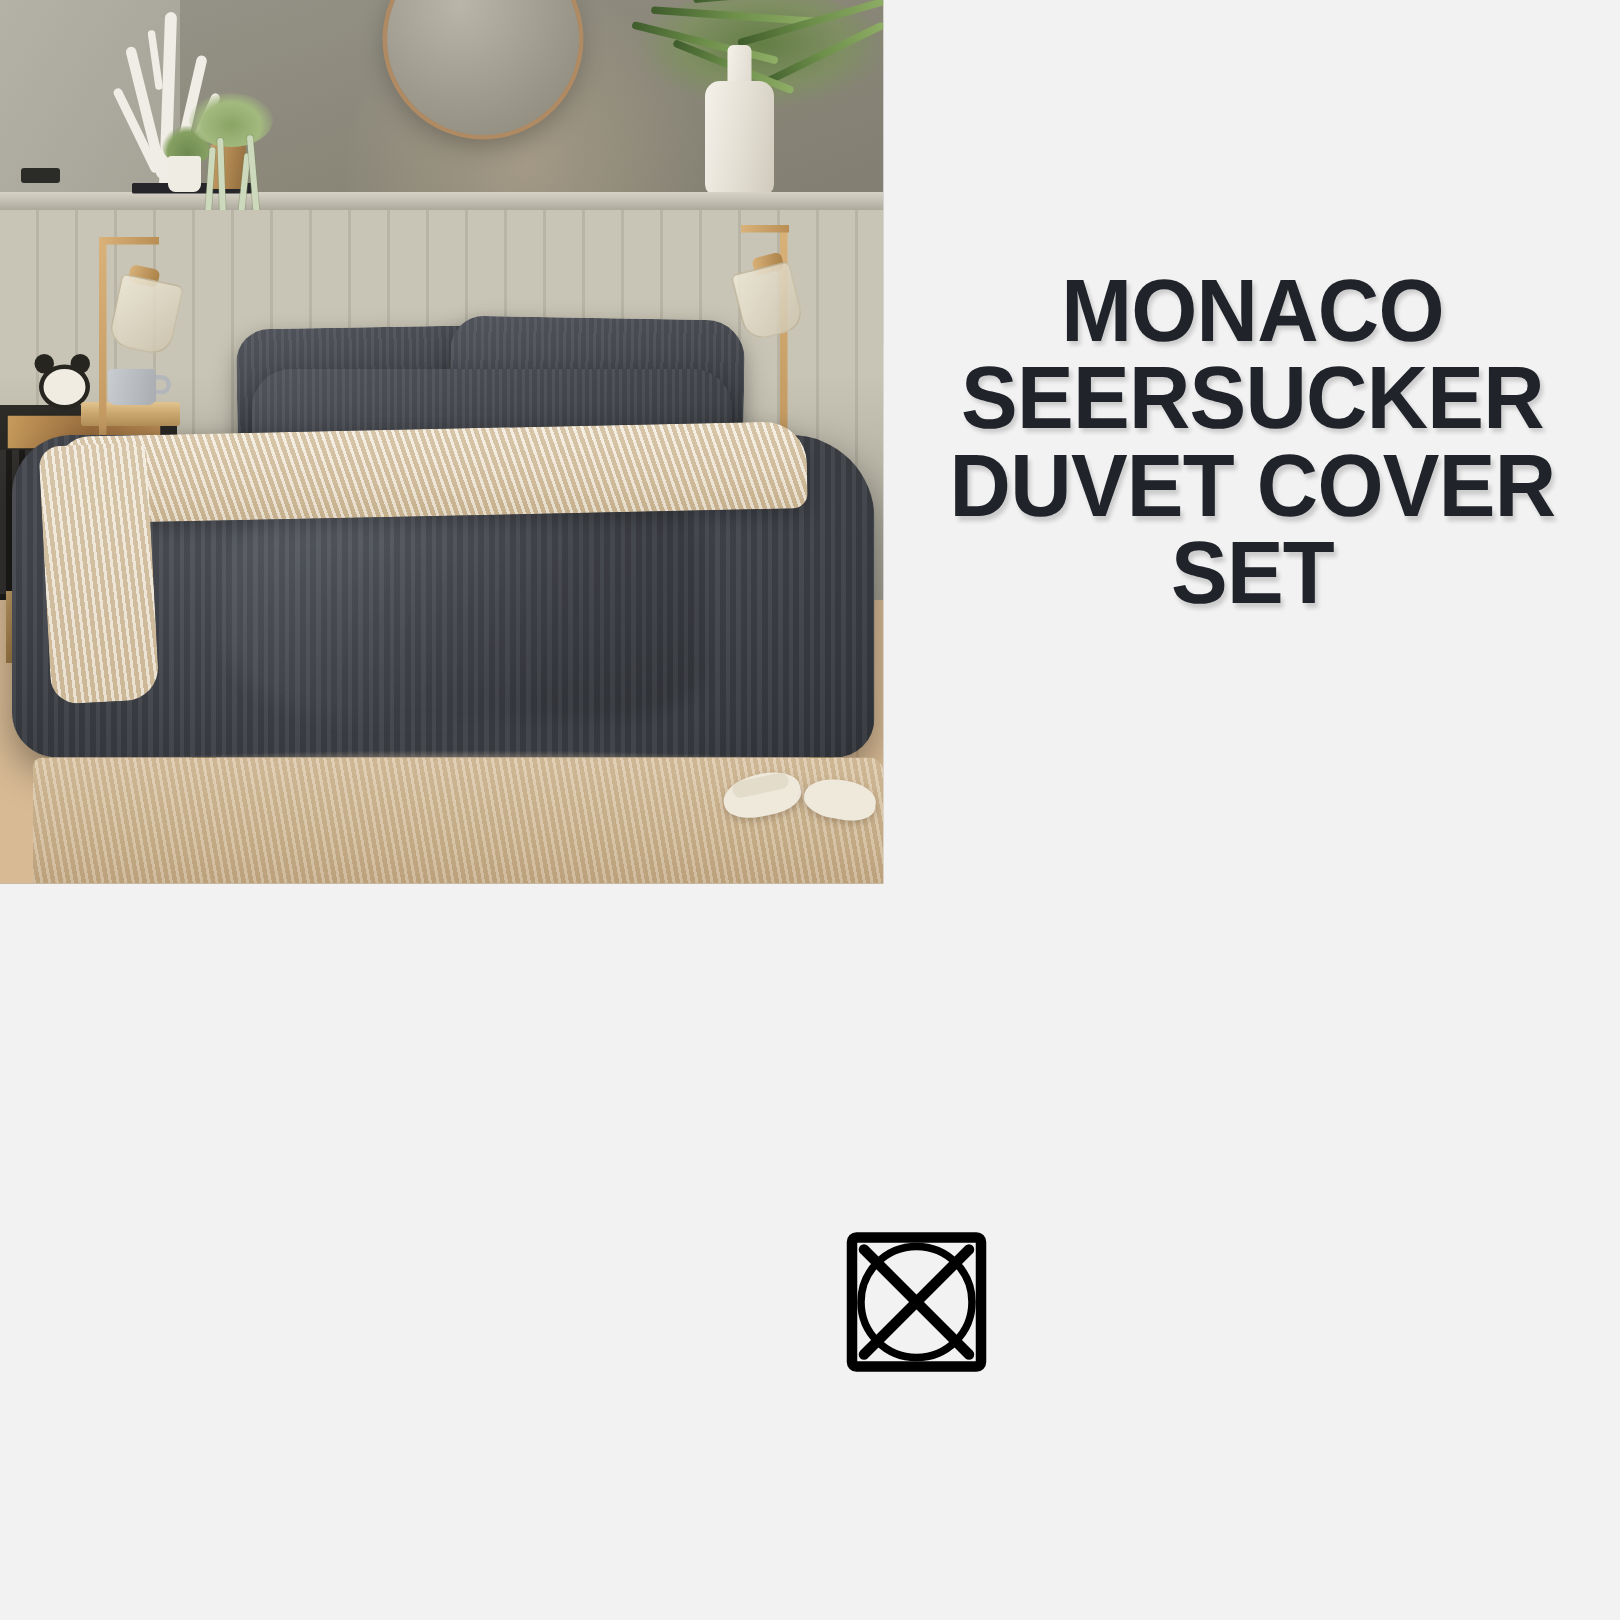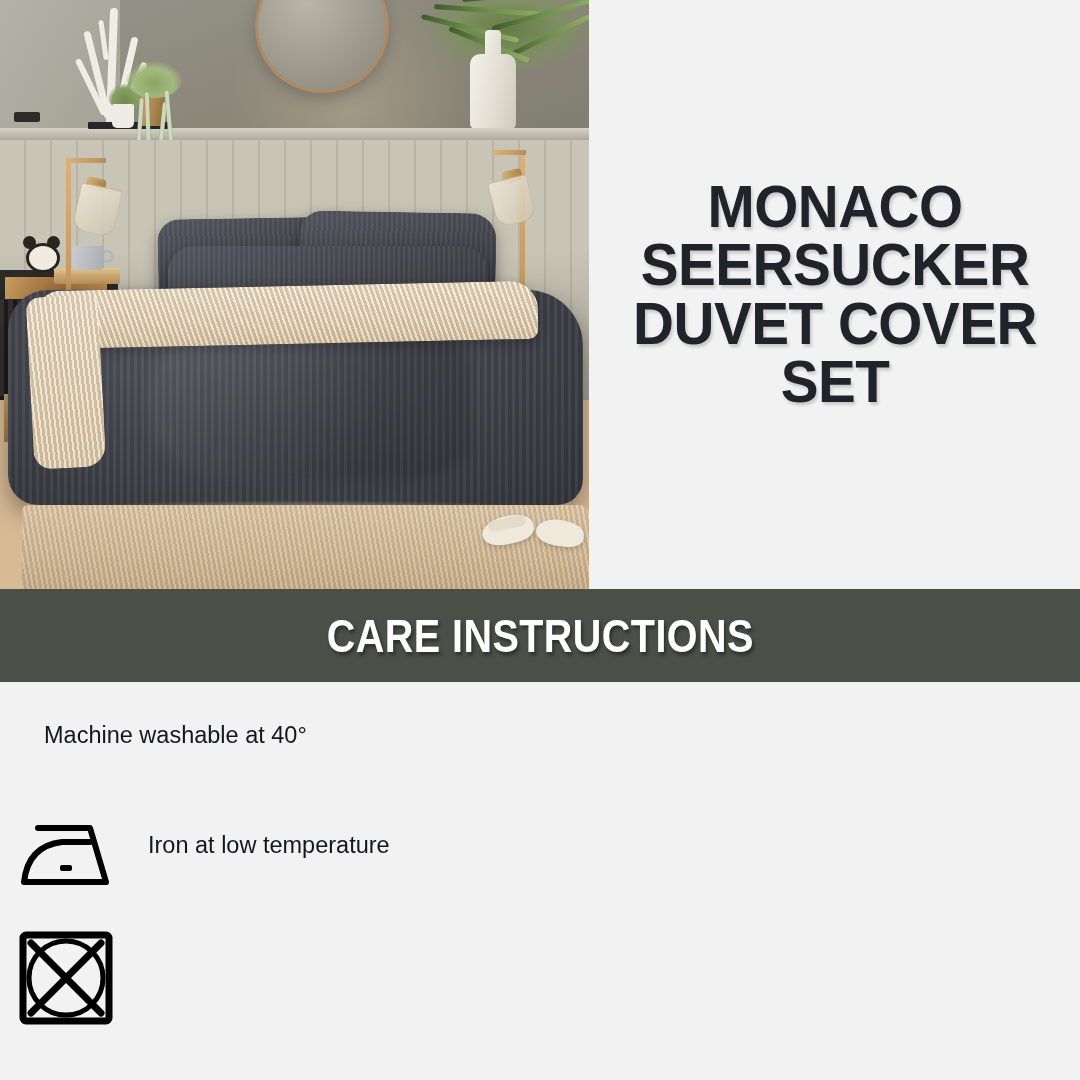"CARE INSTRUCTIONS" div.banner { html: <div> <div>CARE INSTRUCTIONS</div> </div> -> none }
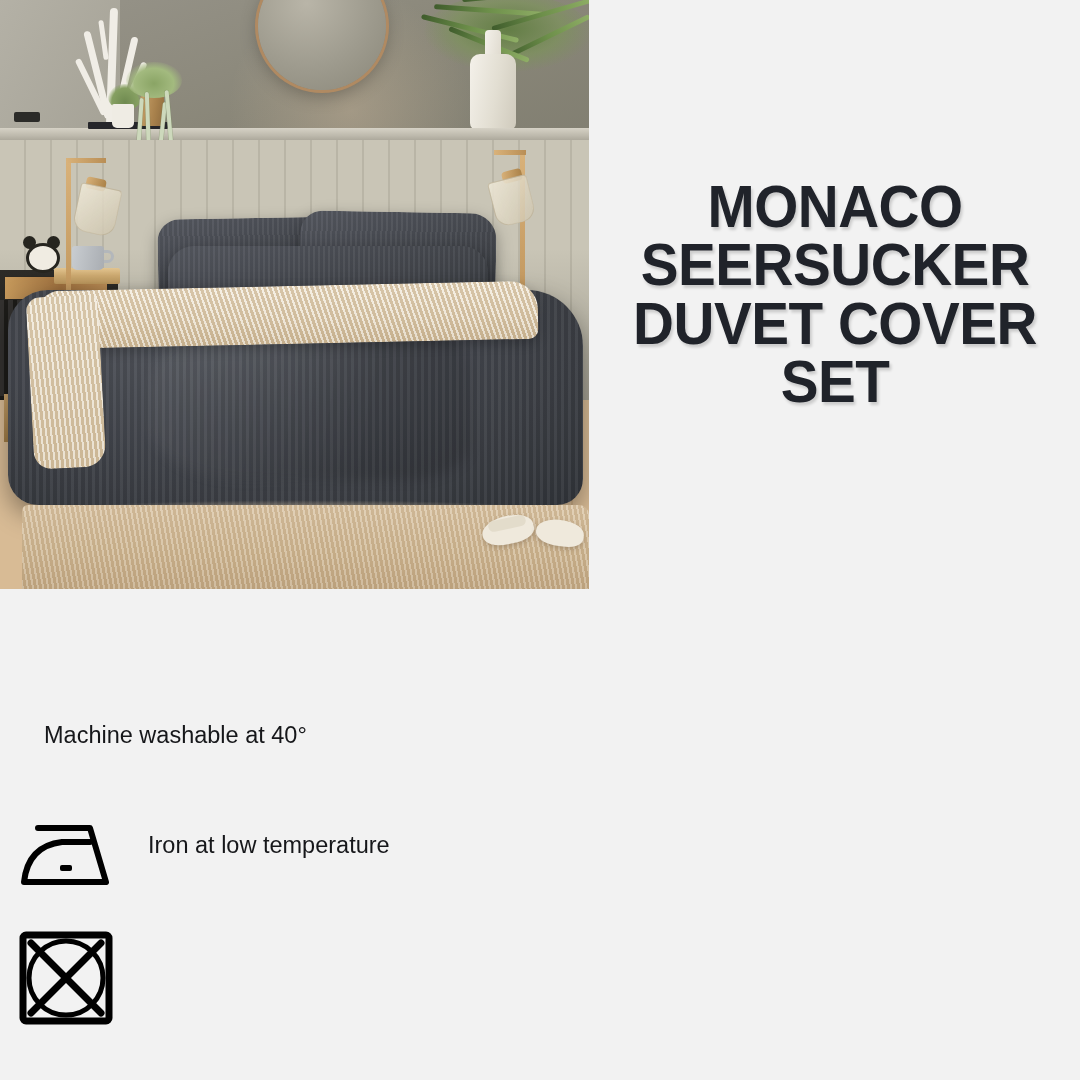"Machine washable at 40°" div.care-label { html: <div>Machine washable at 40°</div> -> none }
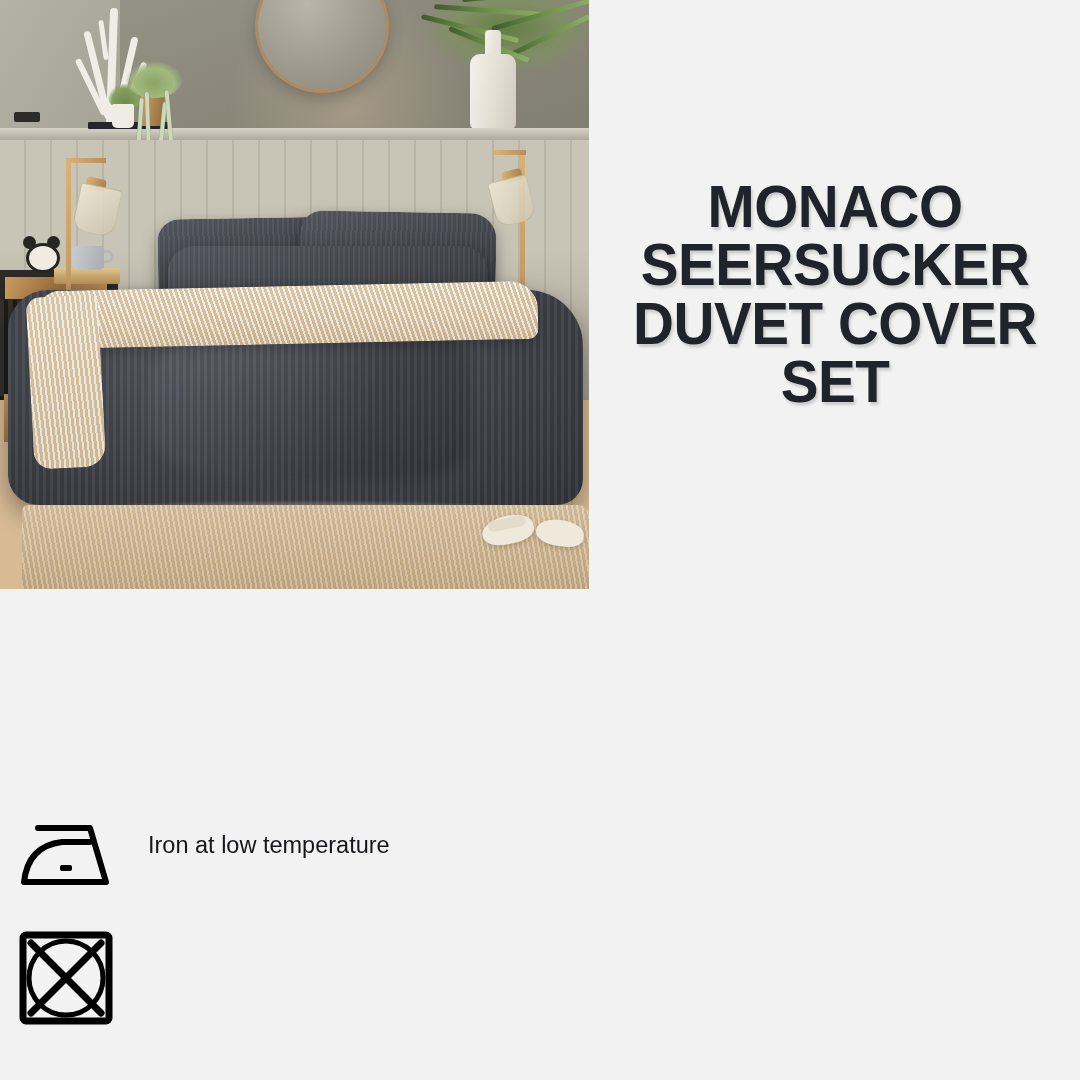"Iron at low temperature" div.care-item { html: <div> <div> <svg> <path></path> <rect></rect> </svg> </div> <div>Iron at low temperature</div> </div> -> none }
